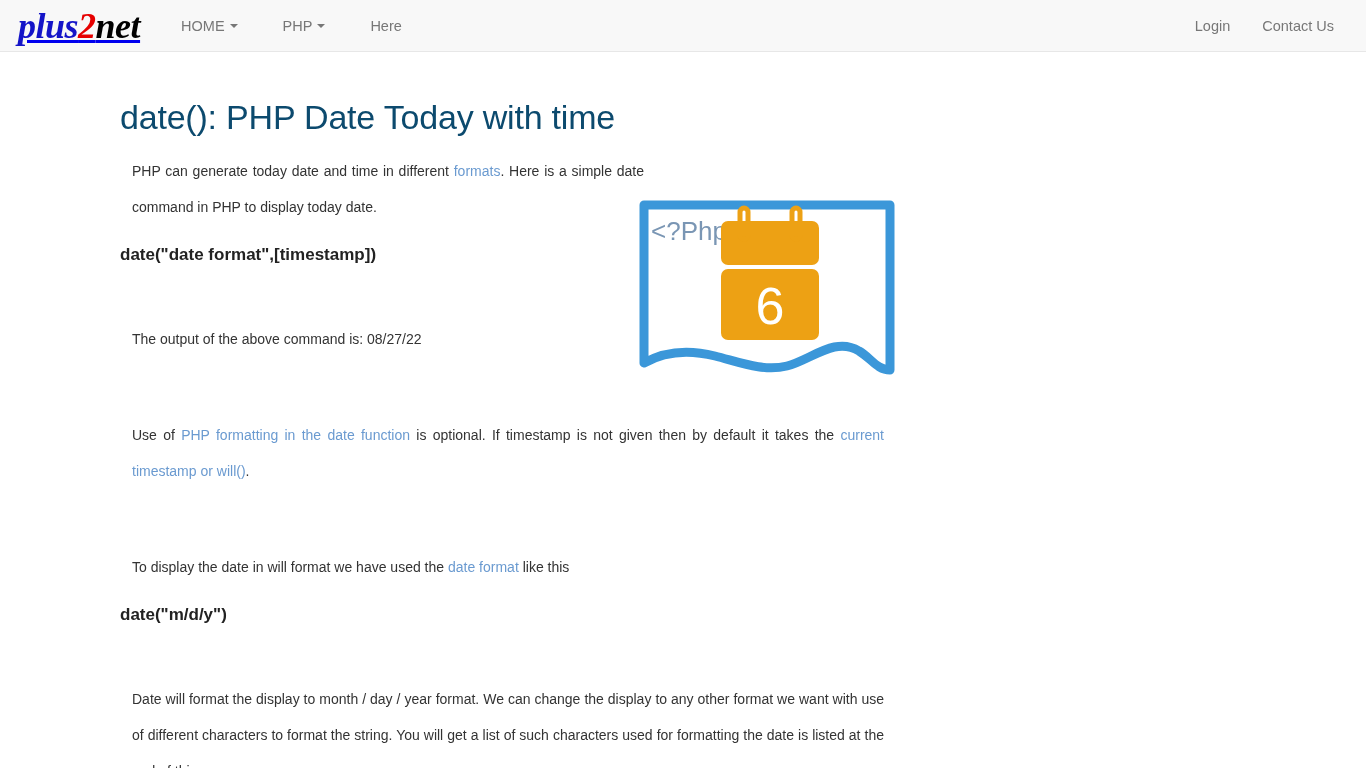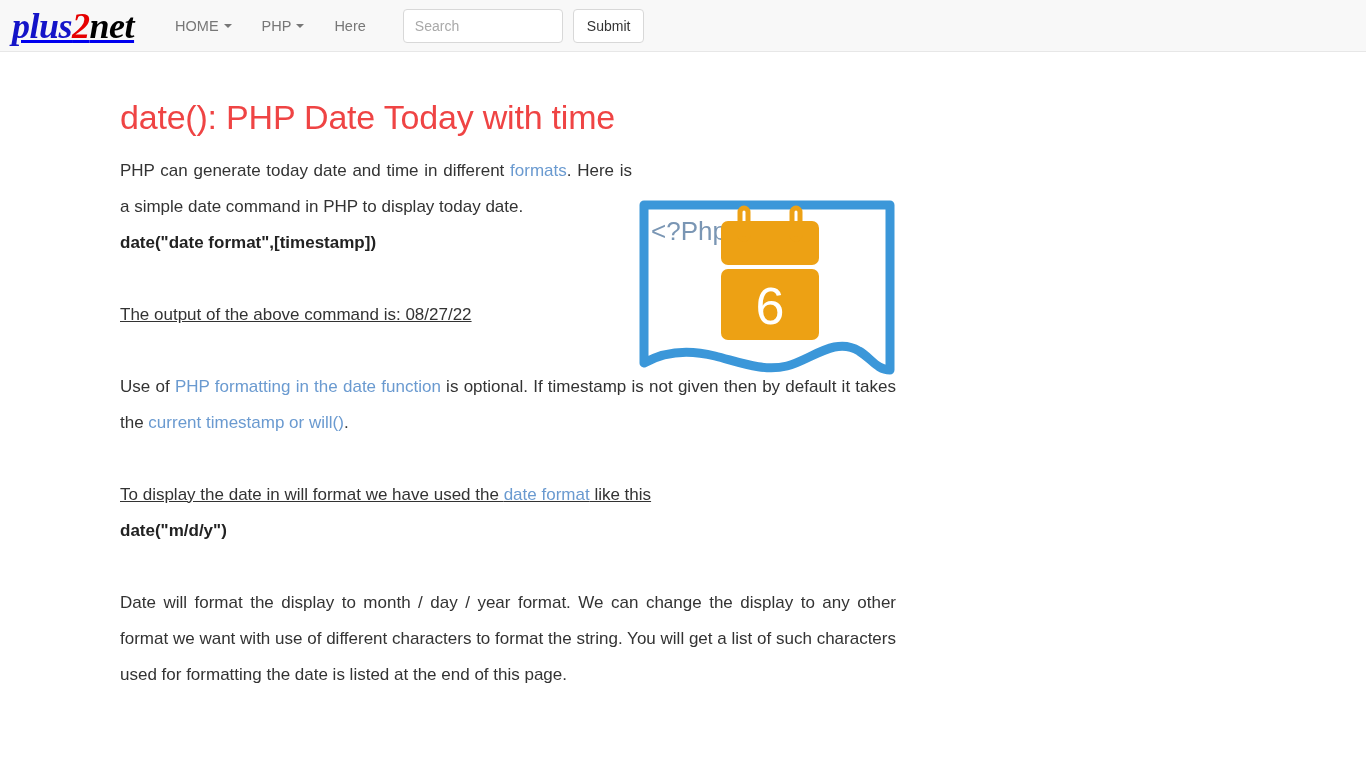"plus2net" .navbar { padding: 0 16px 0 8px -> 0 16px 0 14px }
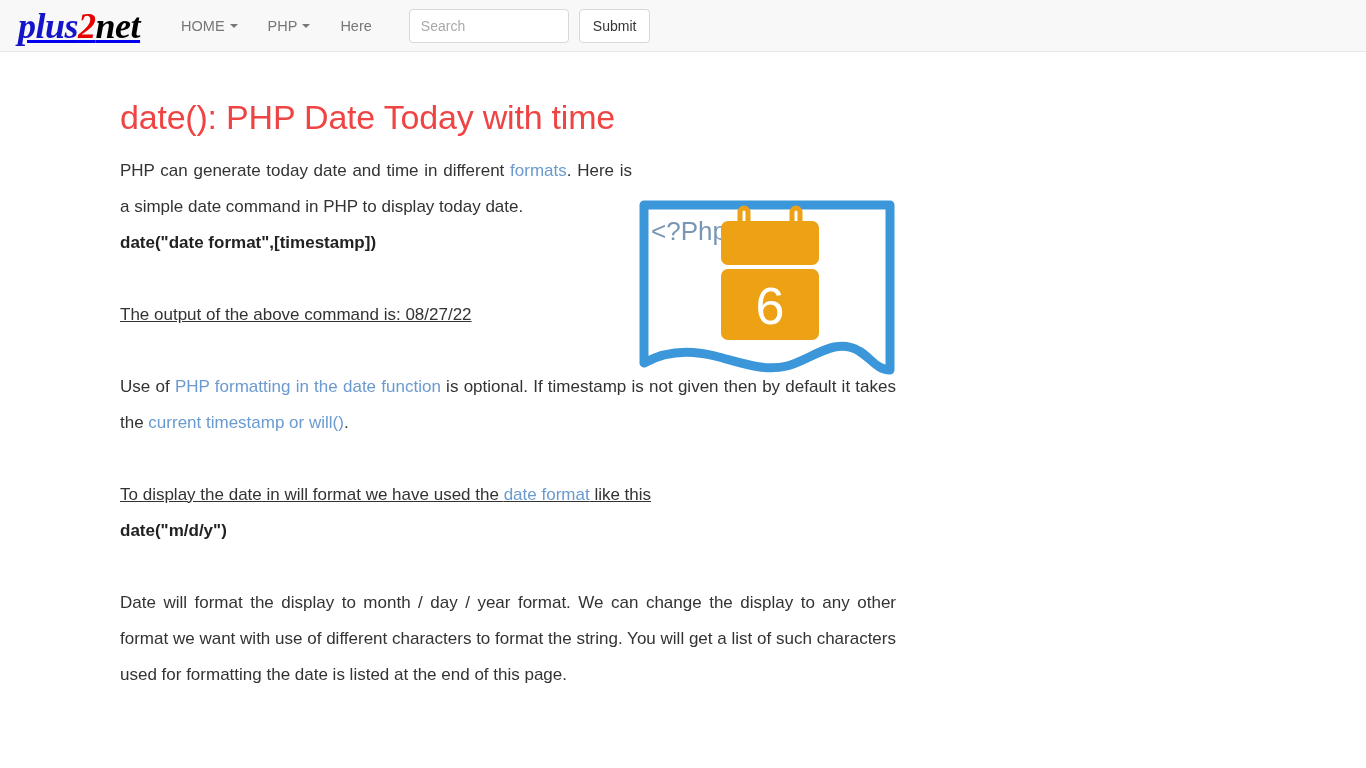"HOME" .nav-links { gap: 0px -> 15px }
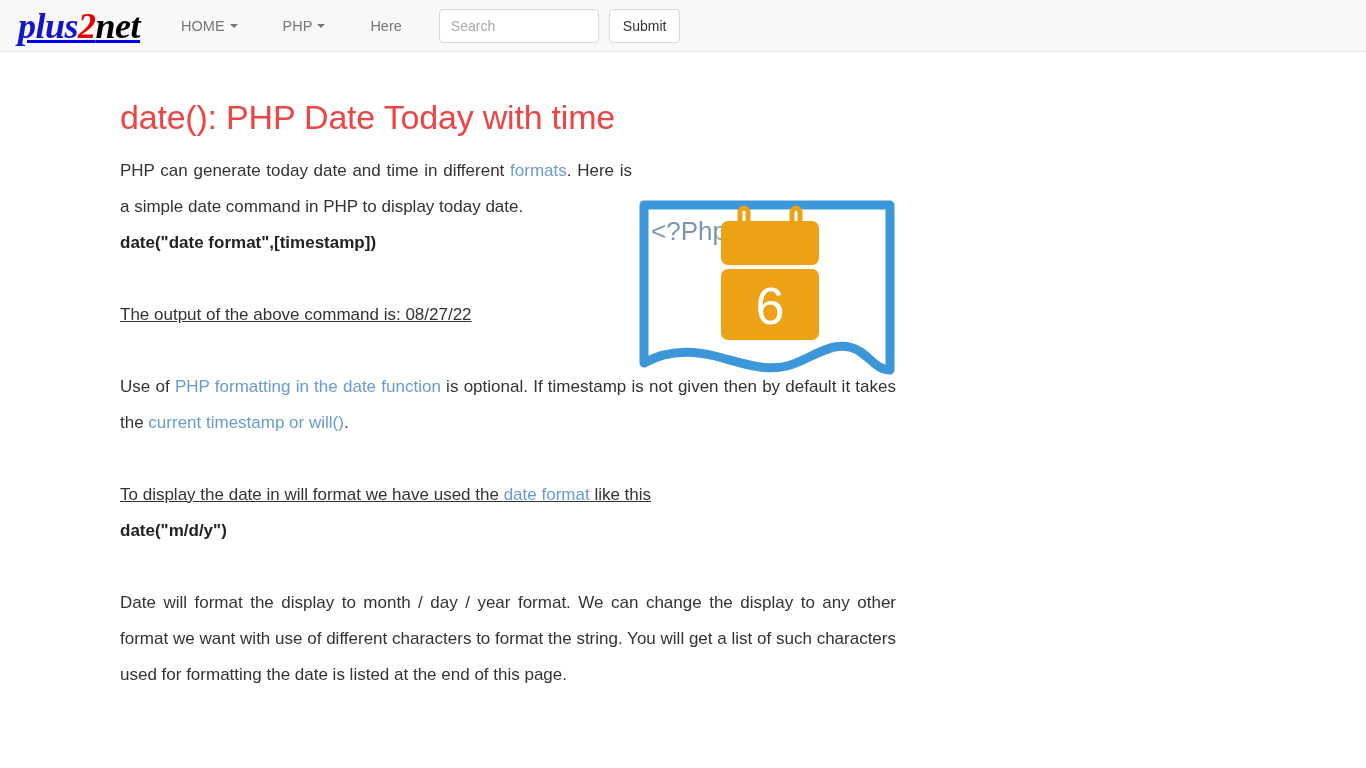"Search" div.search-form { html: <div> <input> <button>Submit</button> </div> -> none }
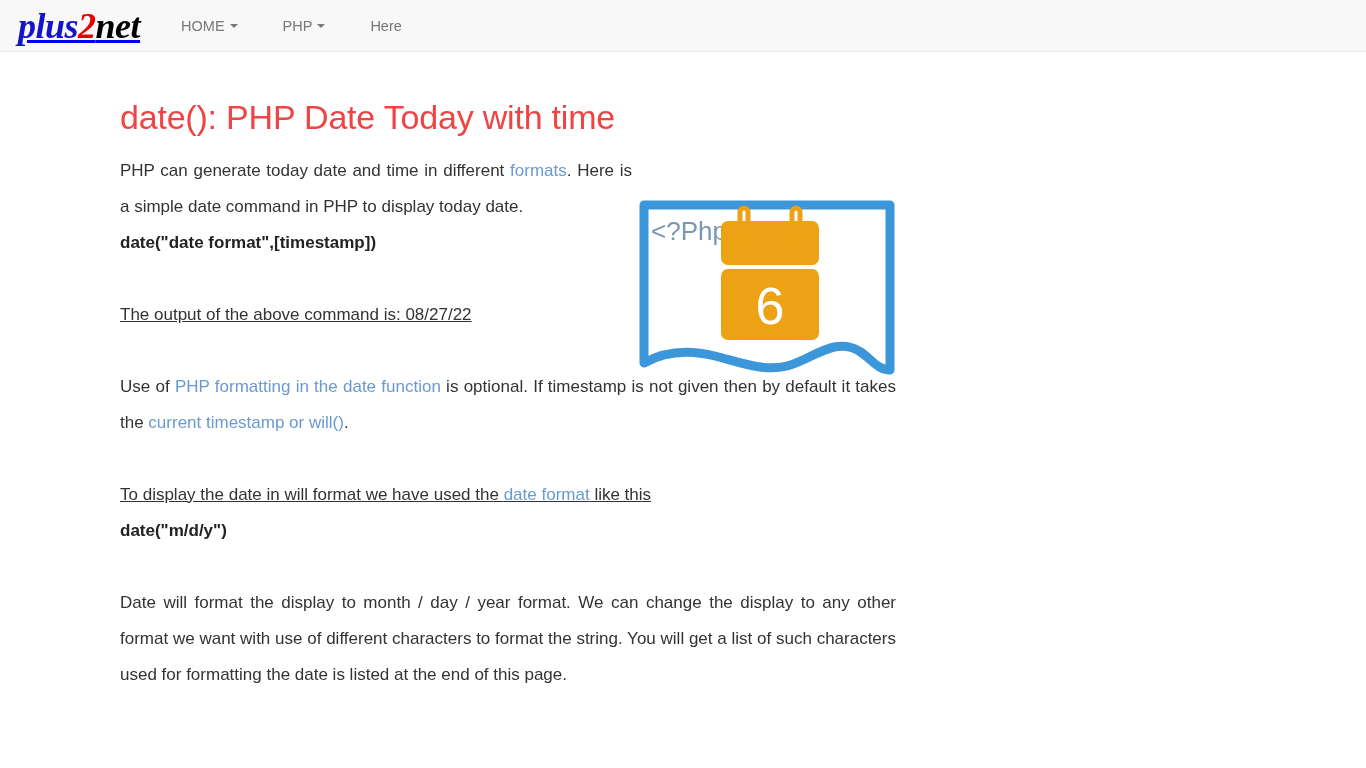"Login" div.nav-right { html: none -> <div> <a>Login</a> <a>Contact Us</a> </div> }
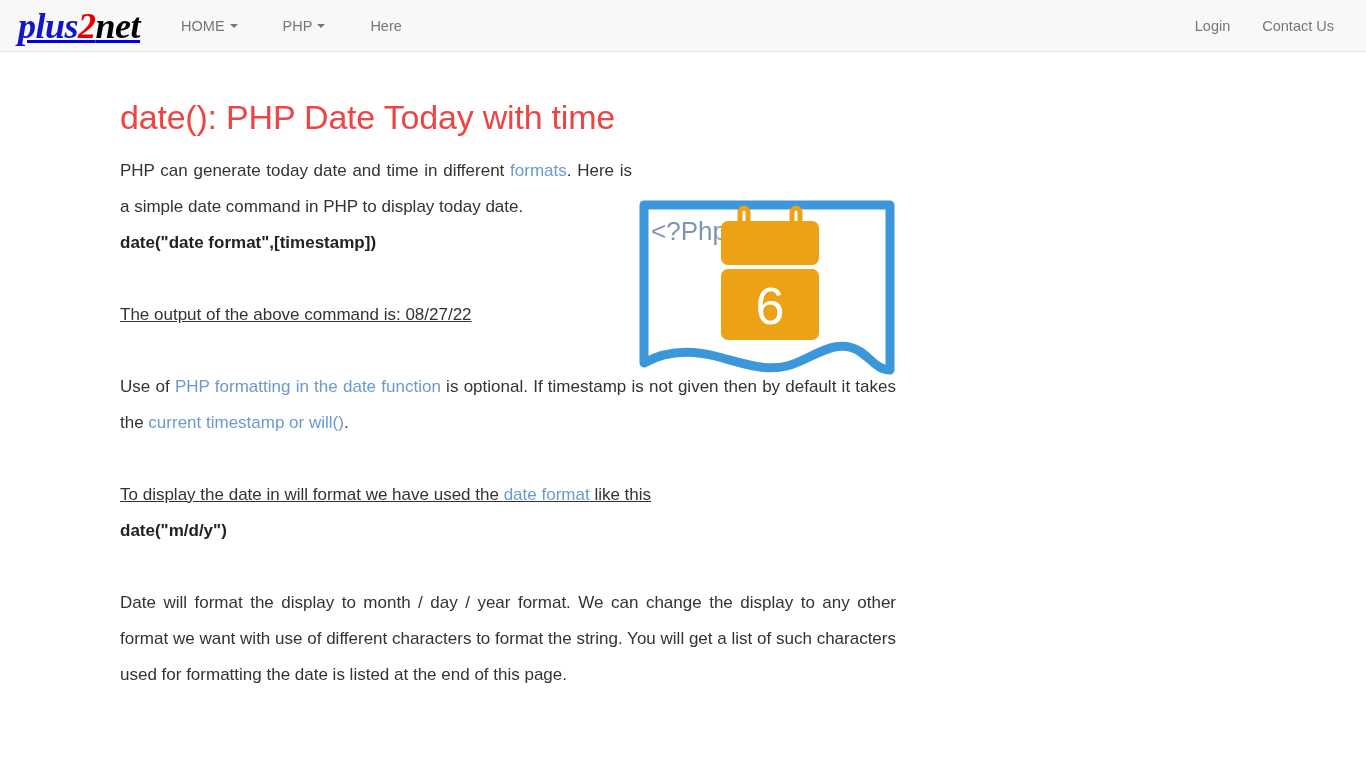"date(): PHP Date Today with" h1.page-title { color: #ef4444 -> #0c4a6e }
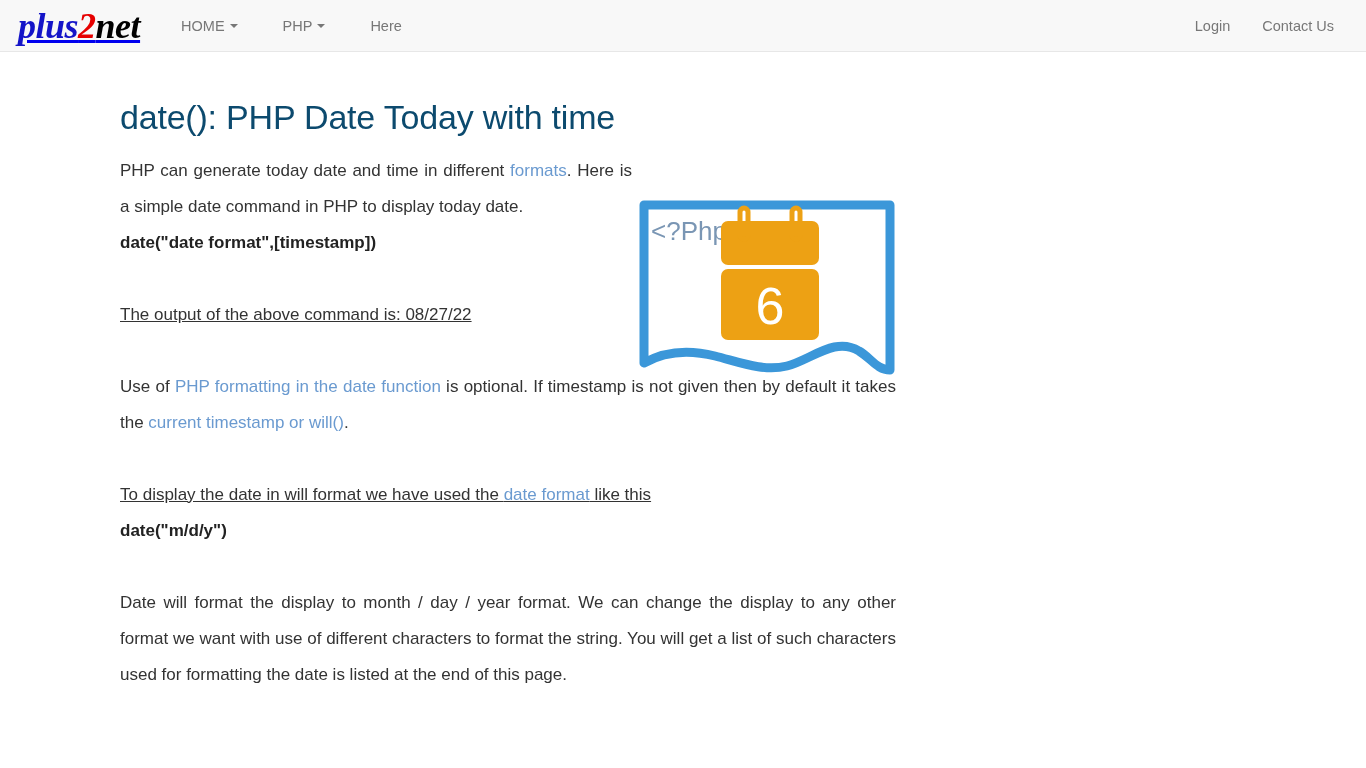"PHP can generate today date" p.para { font-size: 17px -> 14px; margin: 0 -> 12px }
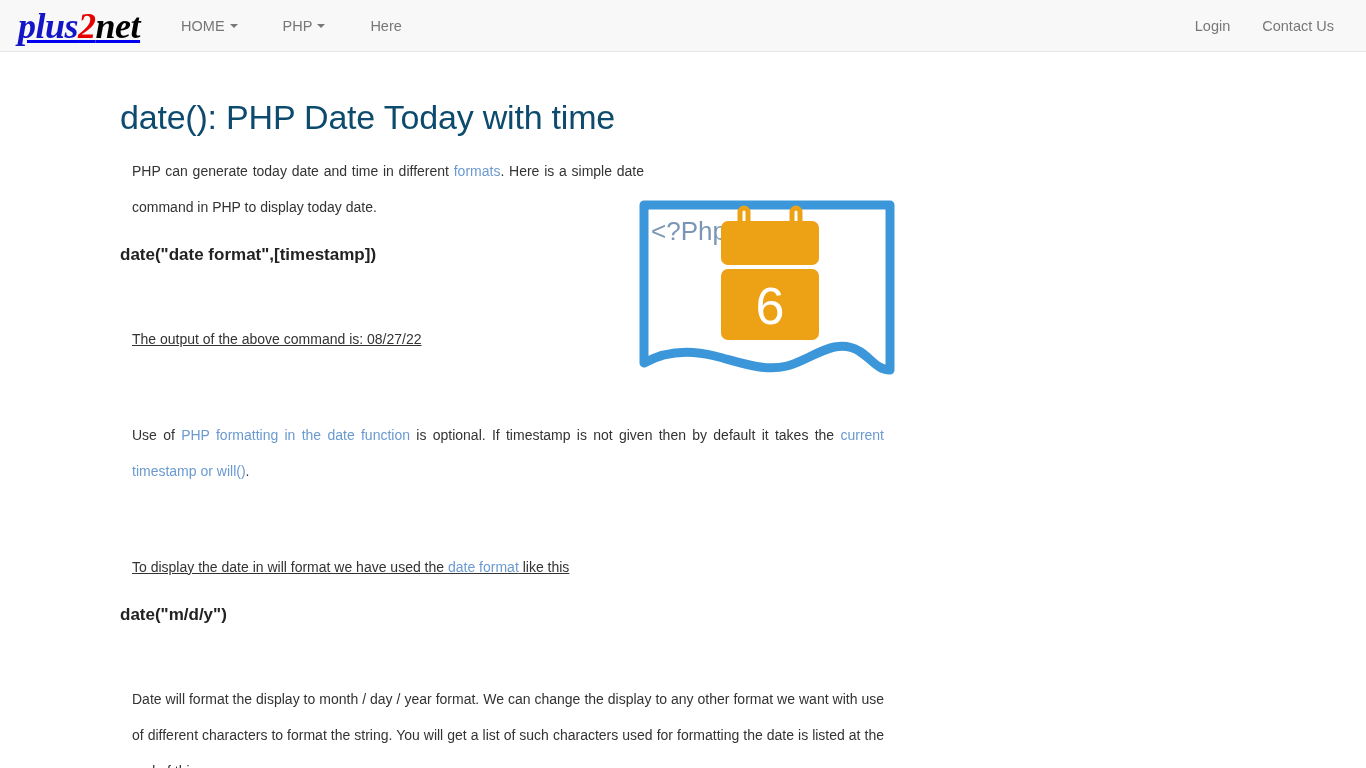"The output of the above" p.para-left { text-decoration: underline -> none }
